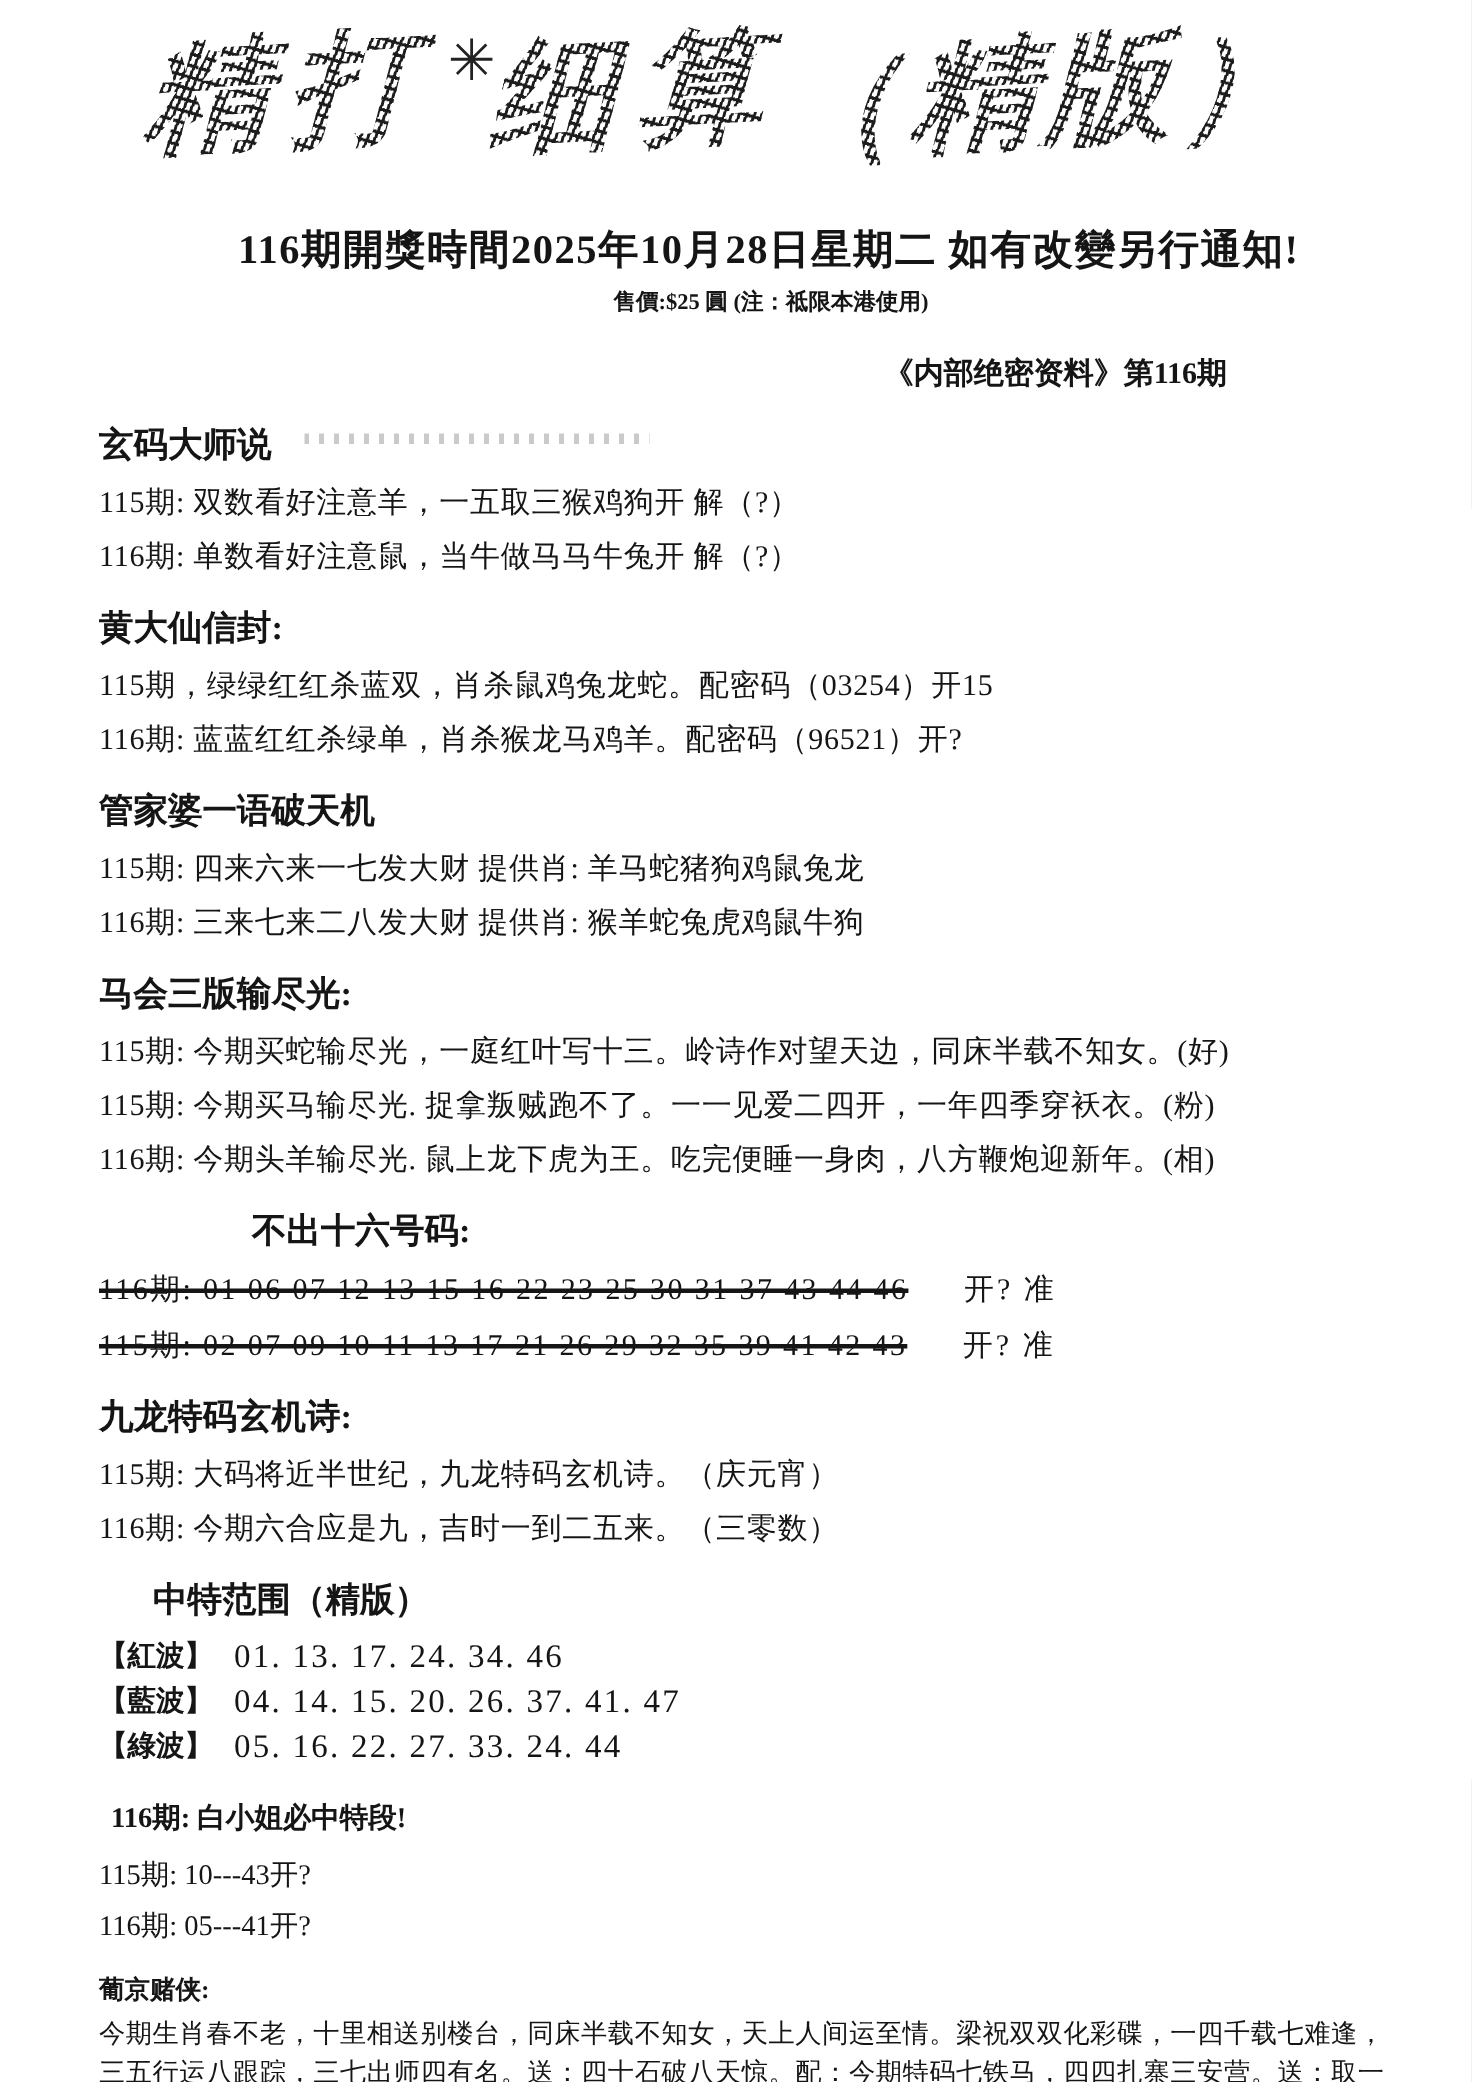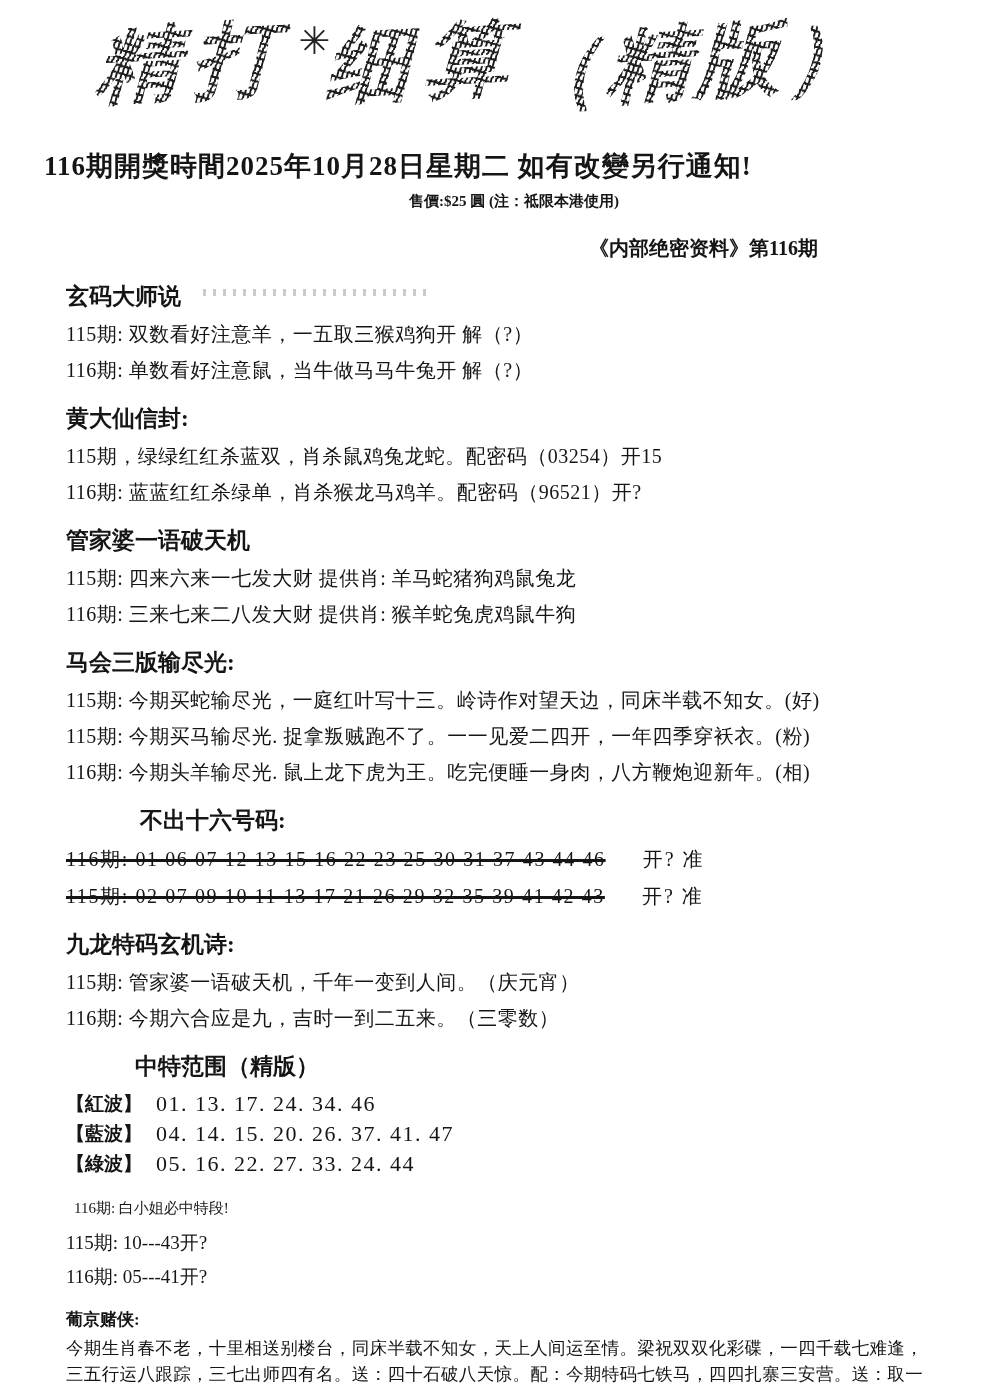"116期開獎時間2025年10月28日星期二 如有改變另行通知!" .draw-line { text-align: left -> center }
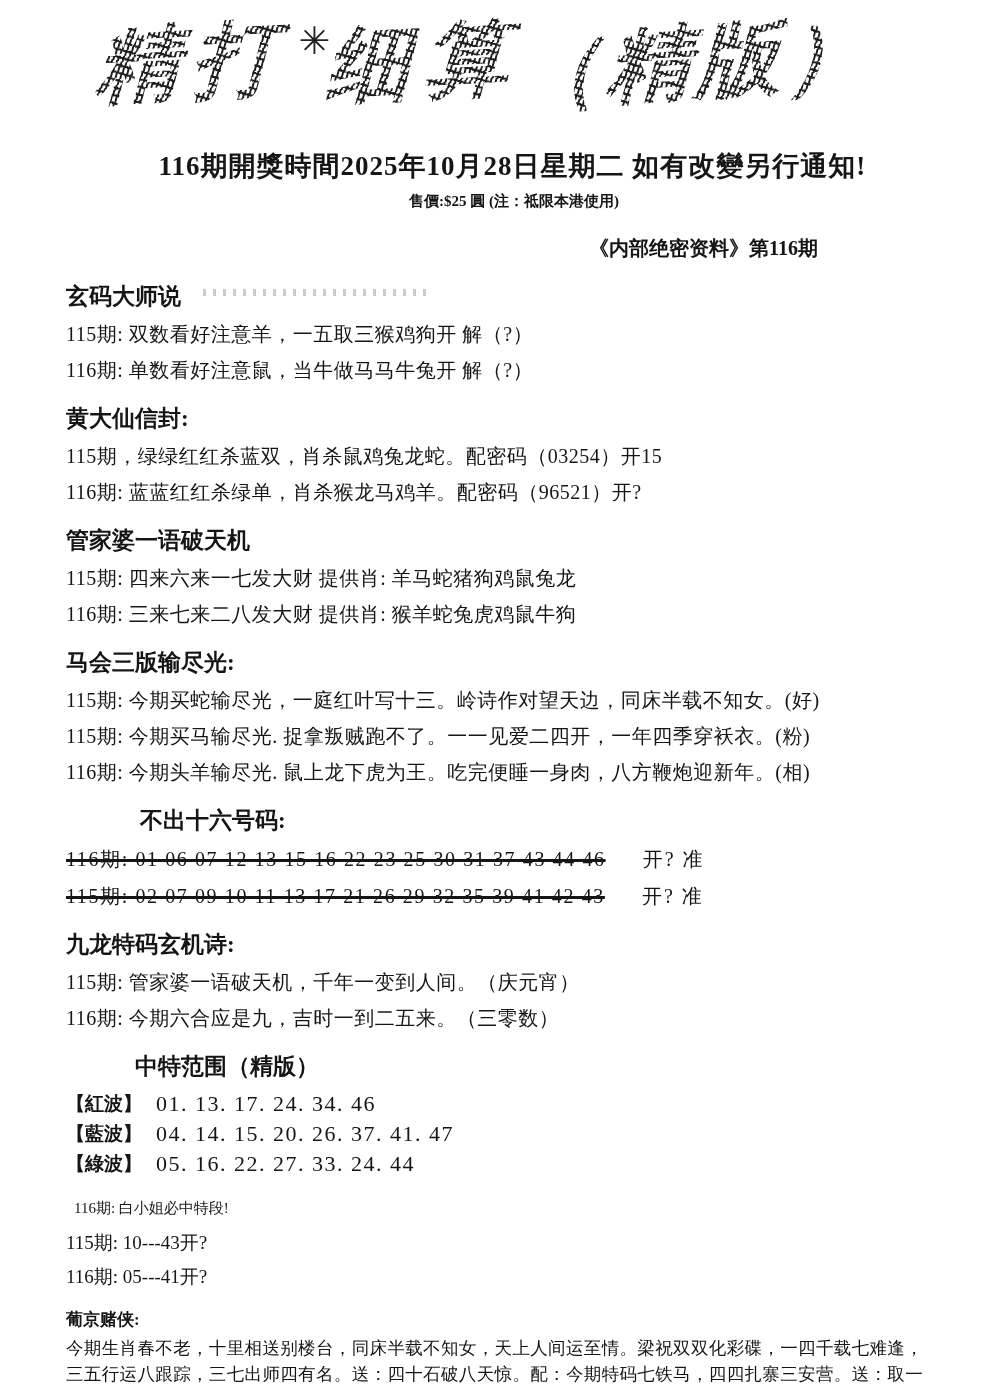"不出十六号码:" .indent-heading { margin-left: 74px -> 102px }
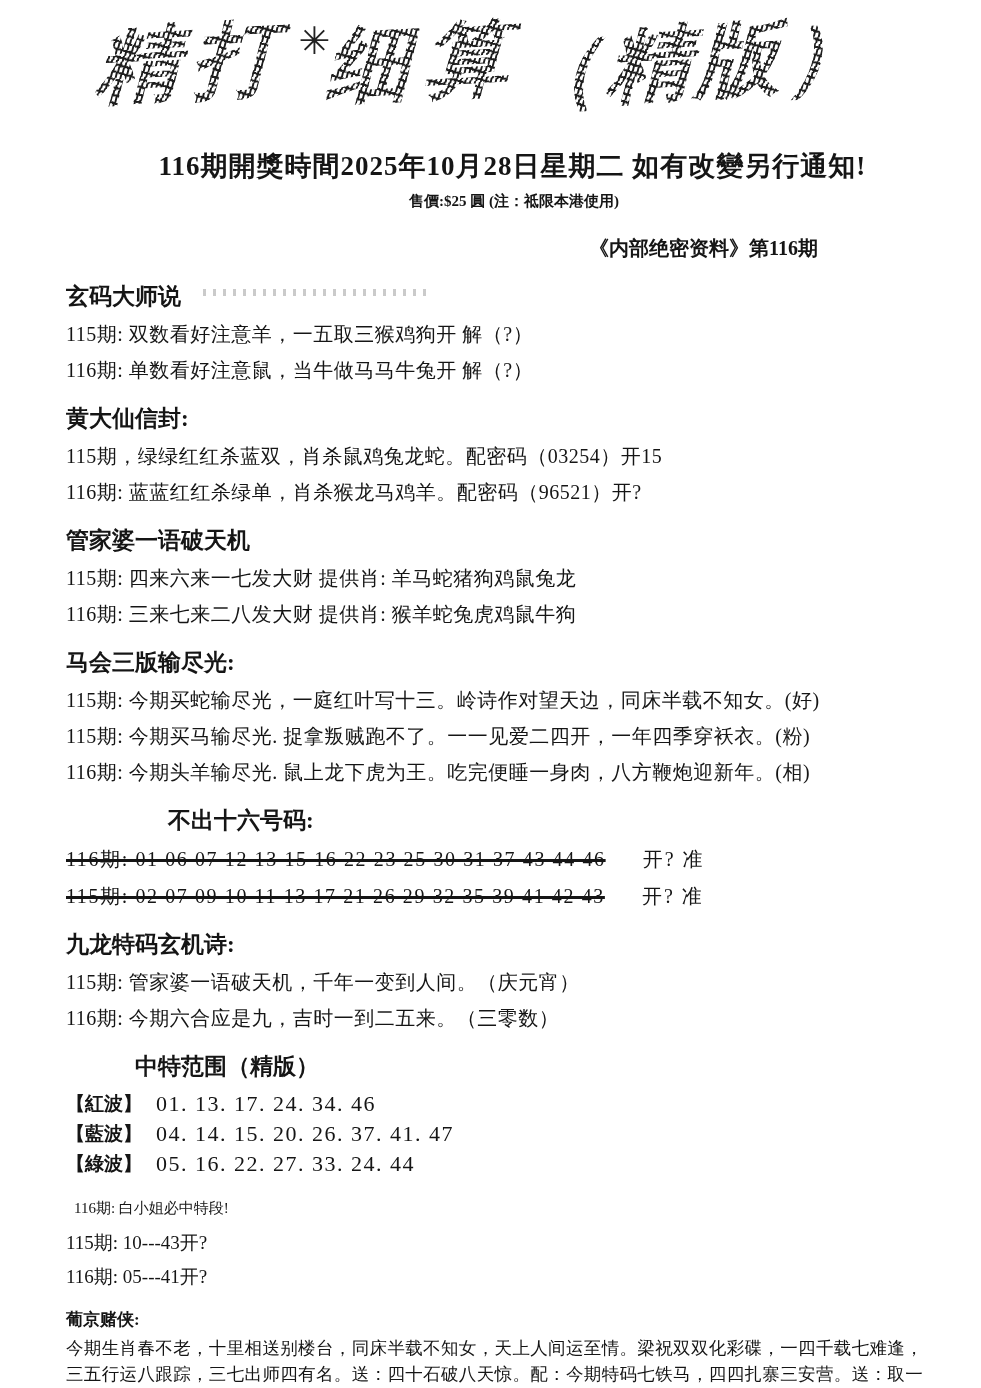"115期: 管家婆一语破天机，千年一变到人间。（庆元宵）" div.line { text: 管家婆一语破天机，千年一变到人间 -> 大码将近半世纪，九龙特码玄机诗 }
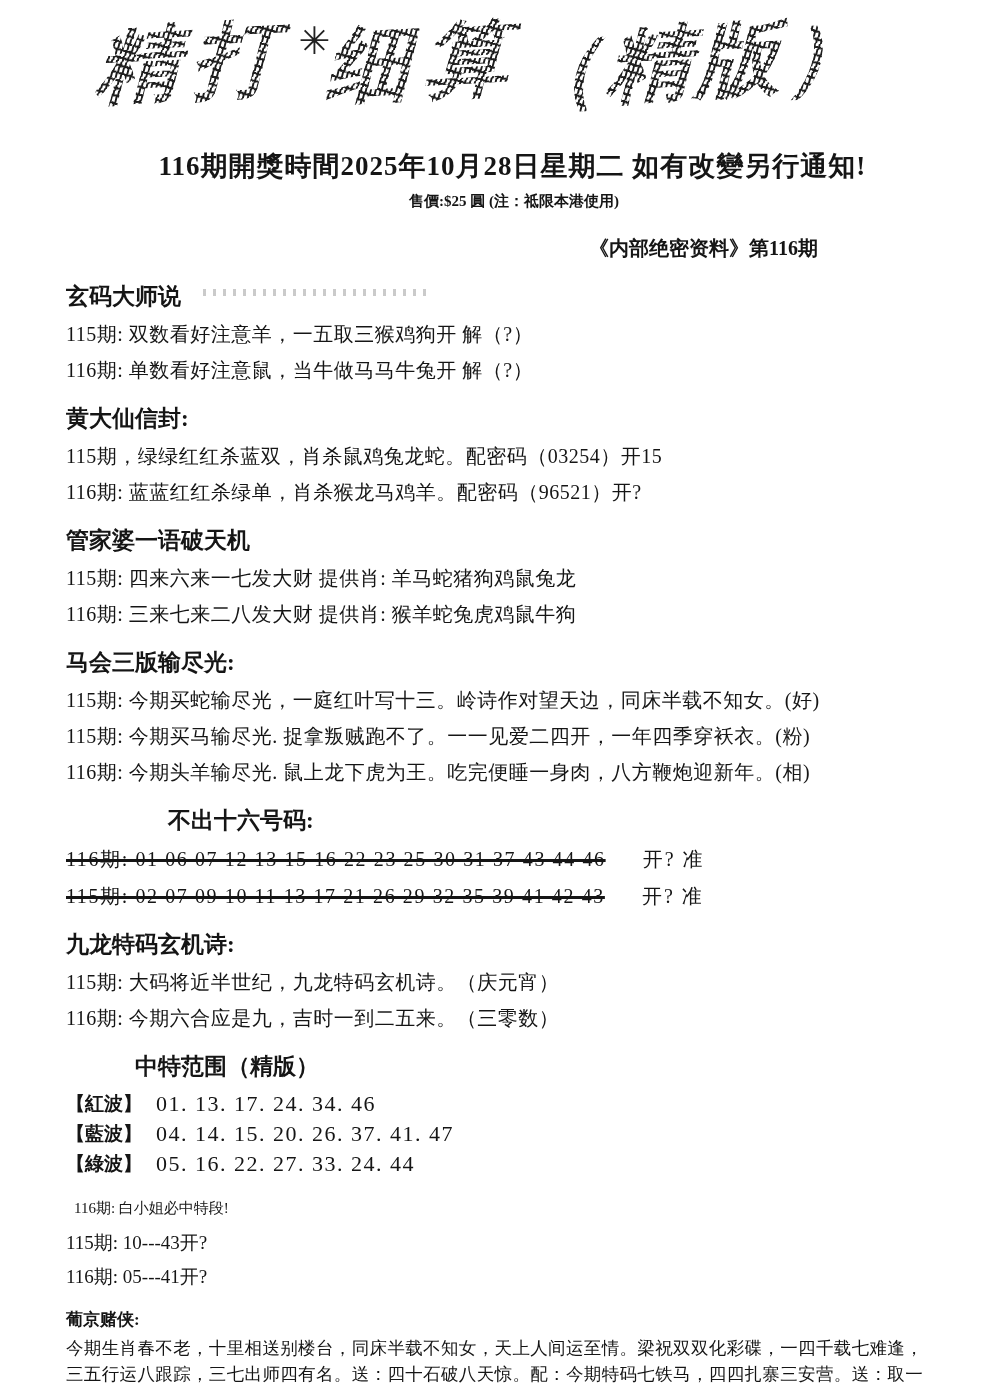"中特范围（精版）" .indent-heading2 { margin-left: 69px -> 36px }
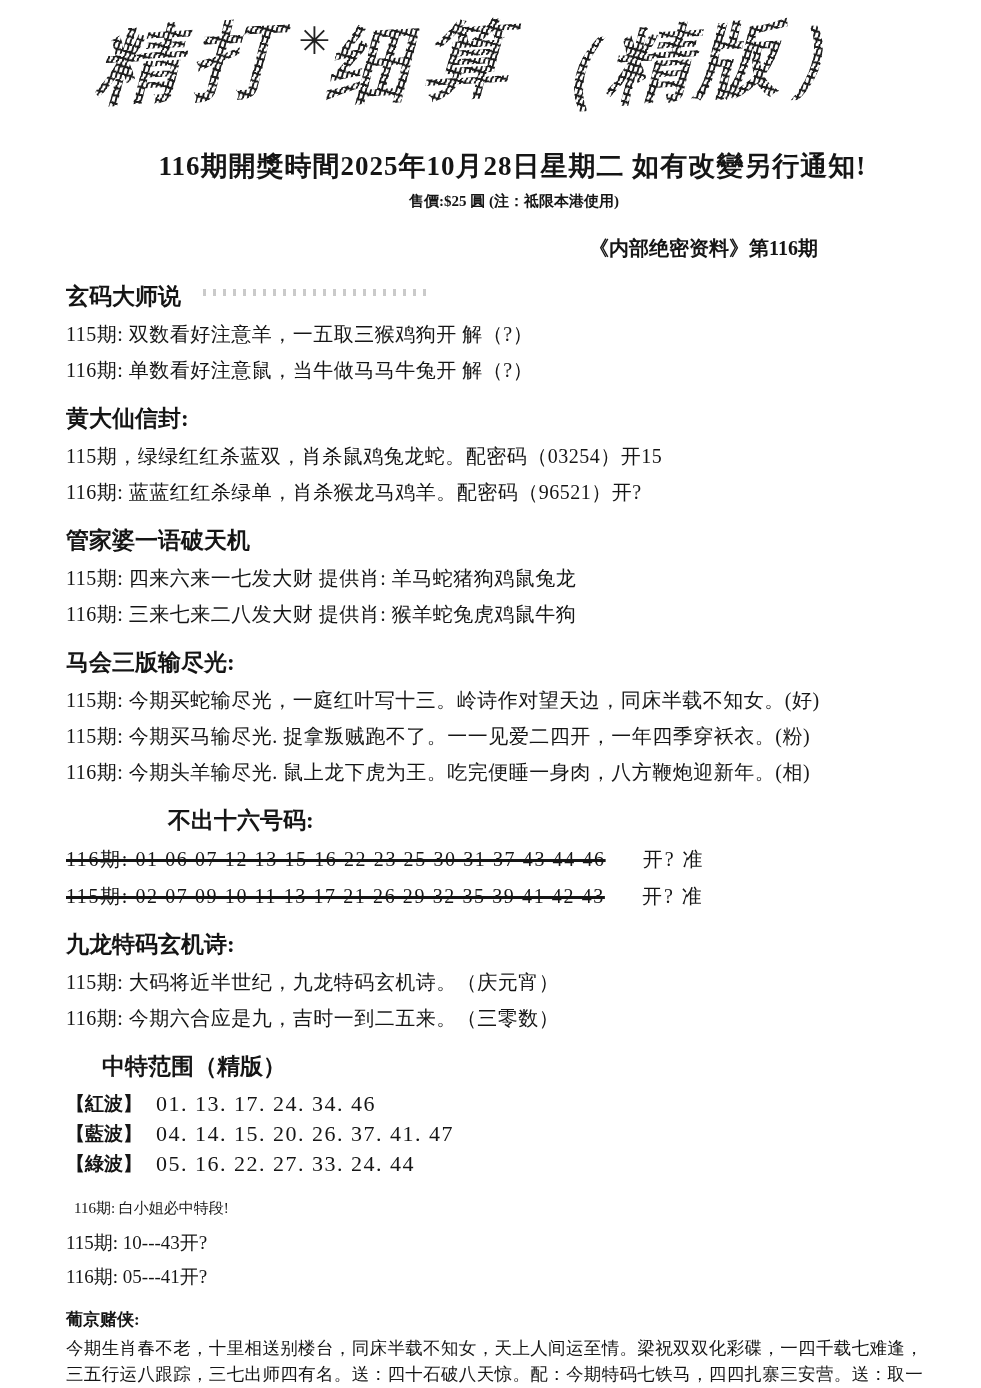"116期: 白小姐必中特段!" .bxj-heading { font-size: 15px -> 19px; font-weight: 400 -> 700 }
